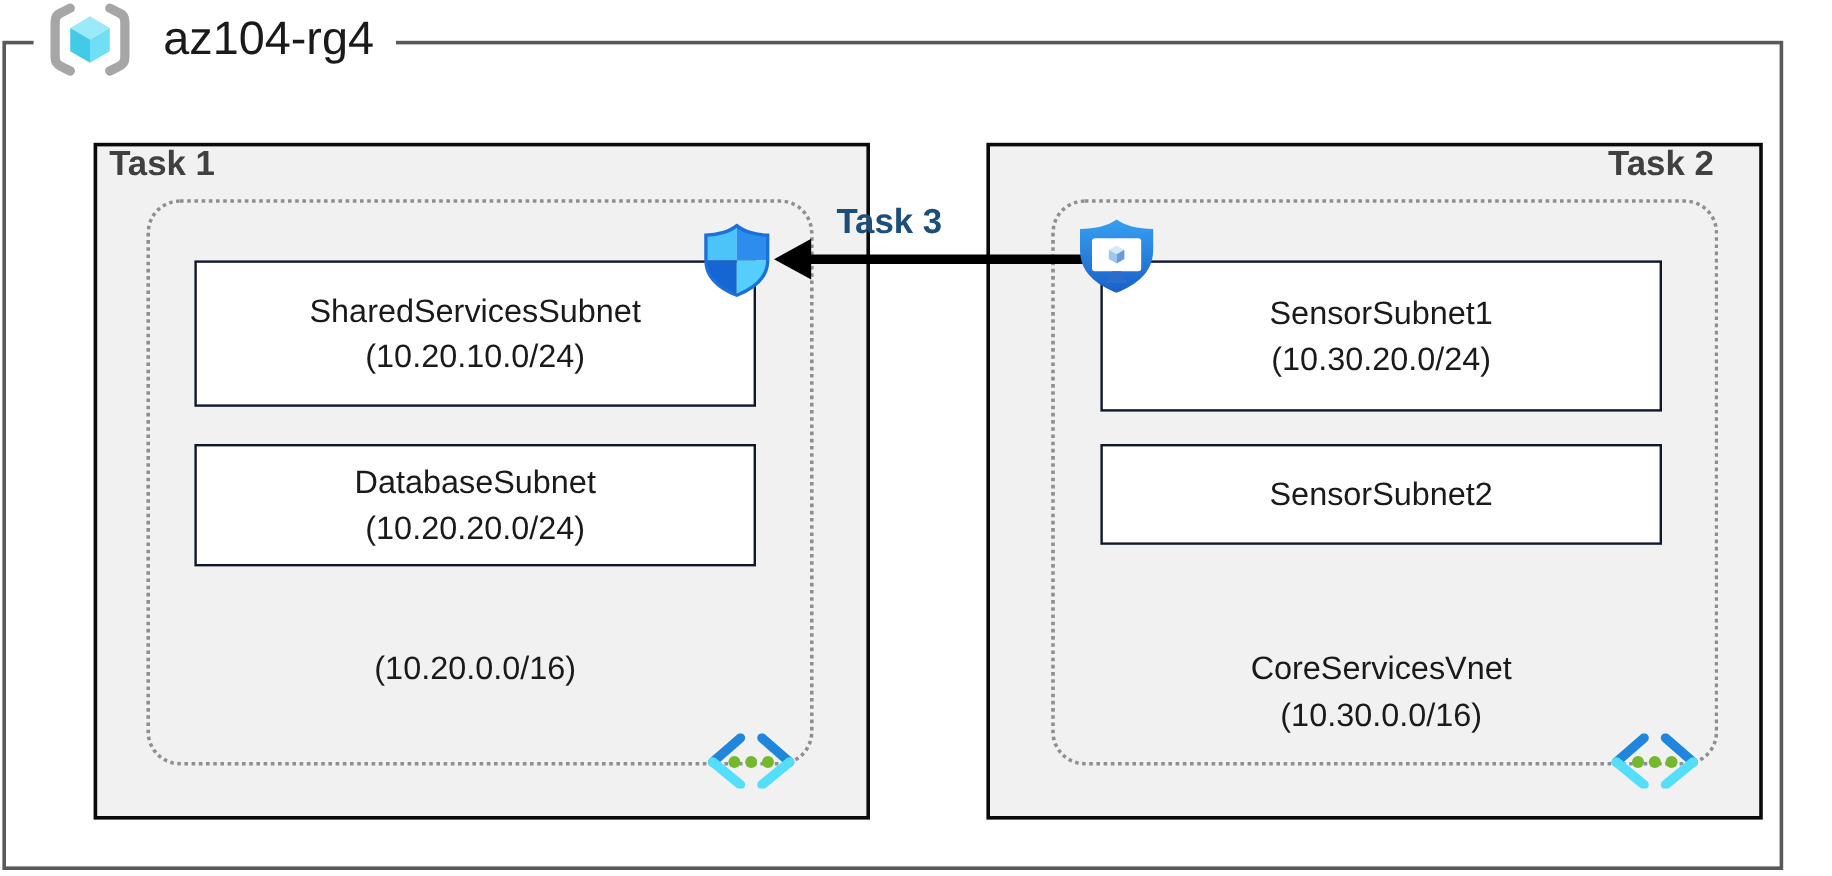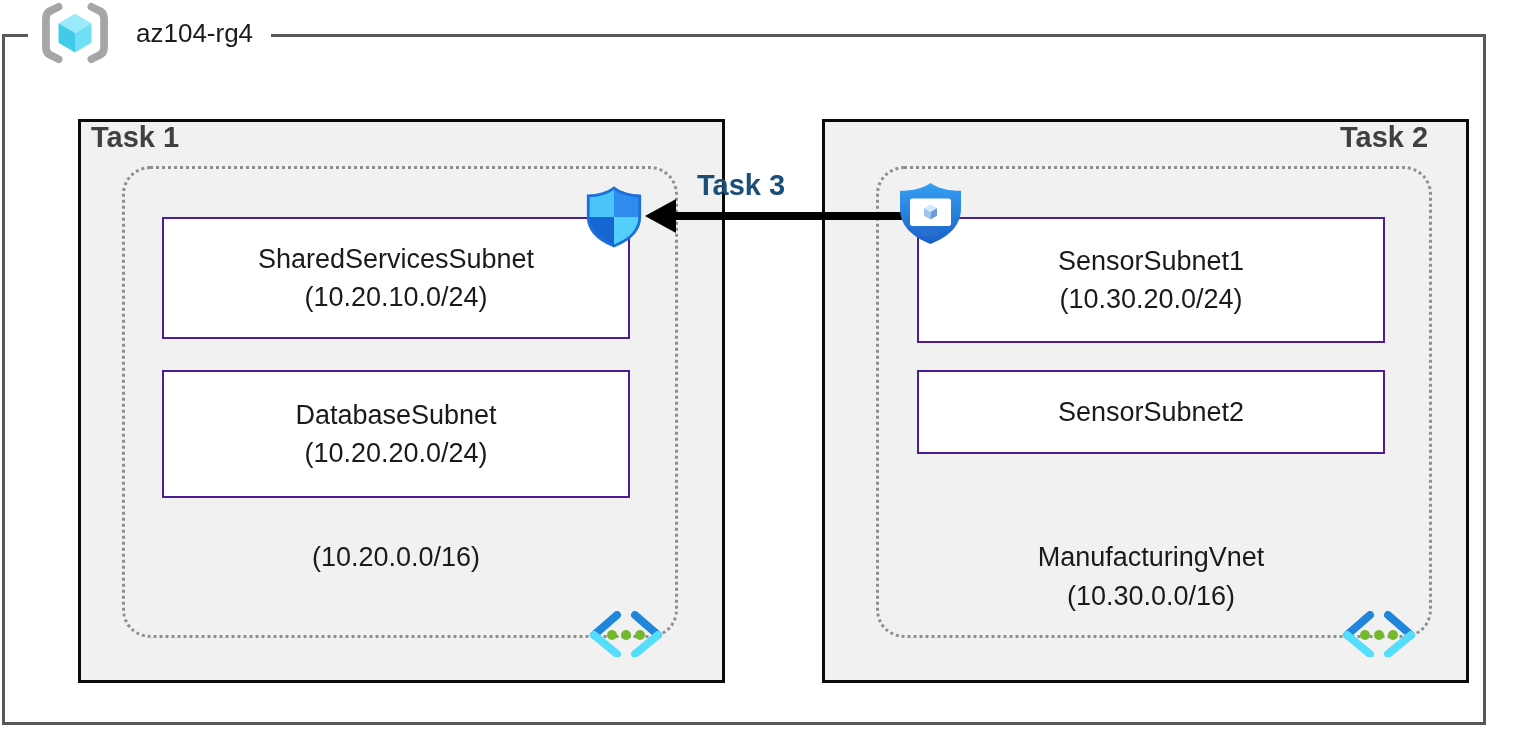"az104-rg4" .rg-name { font-size: 26px -> 39px }
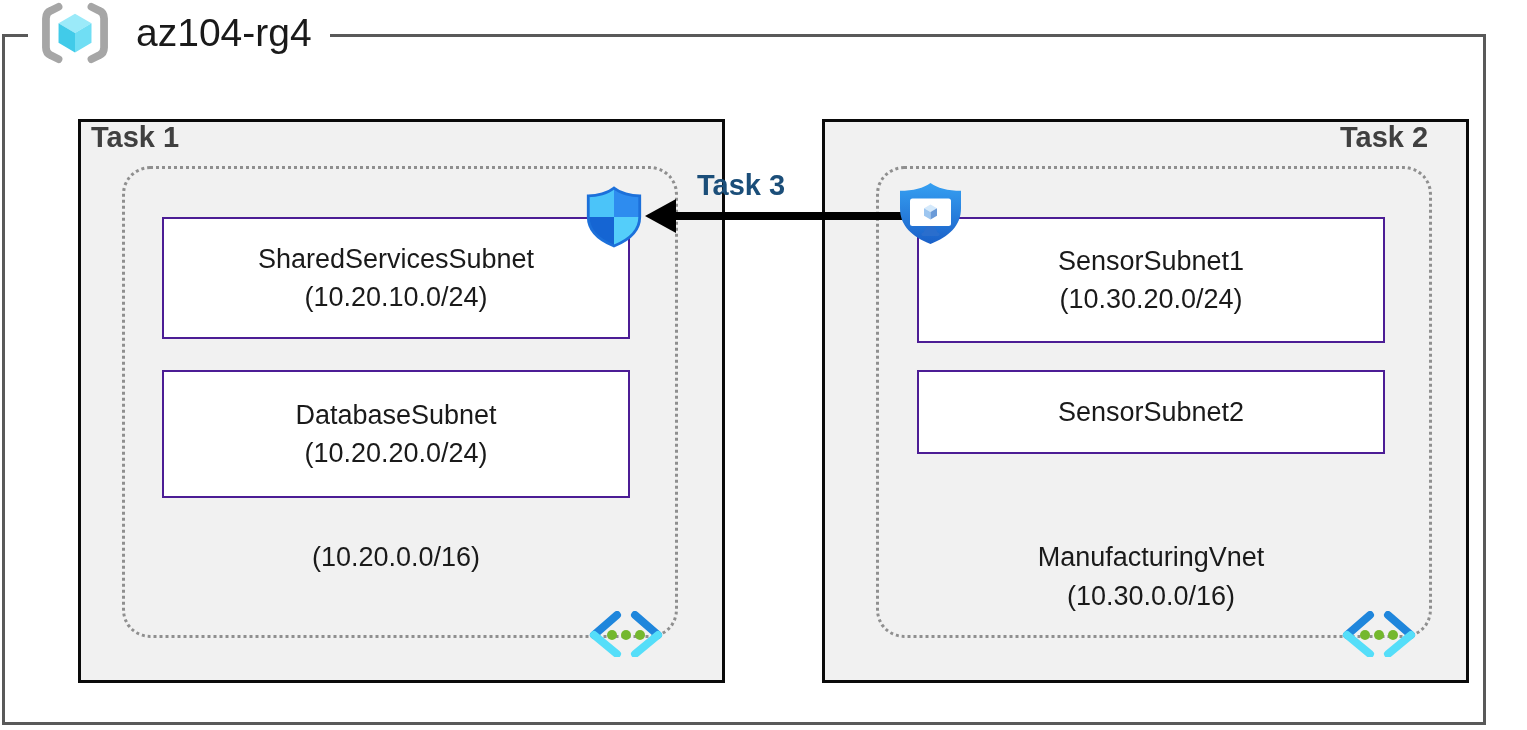"SharedServicesSubnet" .subnet-box { border: 2px solid #4c1d95 -> 2px solid #0f172a }
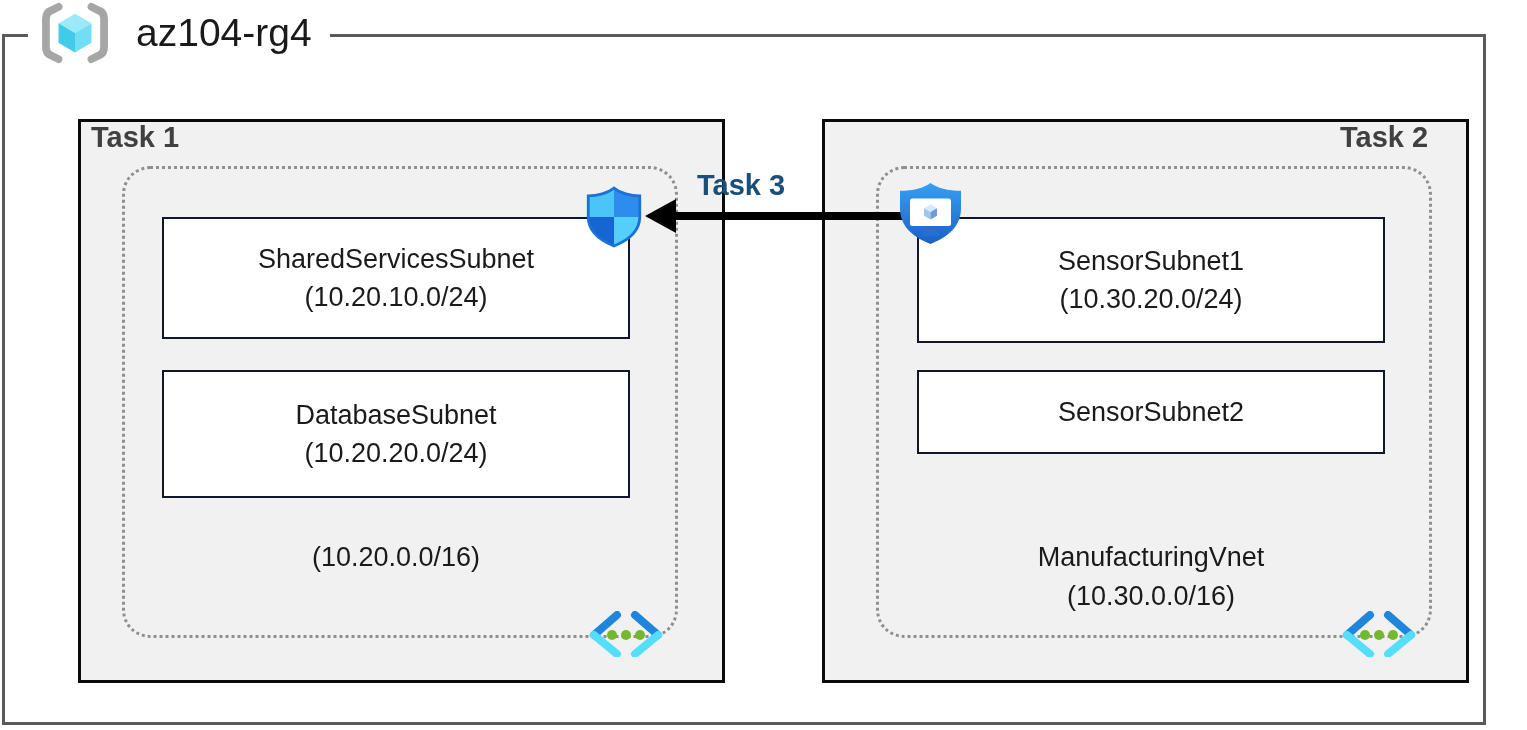"DatabaseSubnet" #subnet-2 { height: 128px -> 102px }
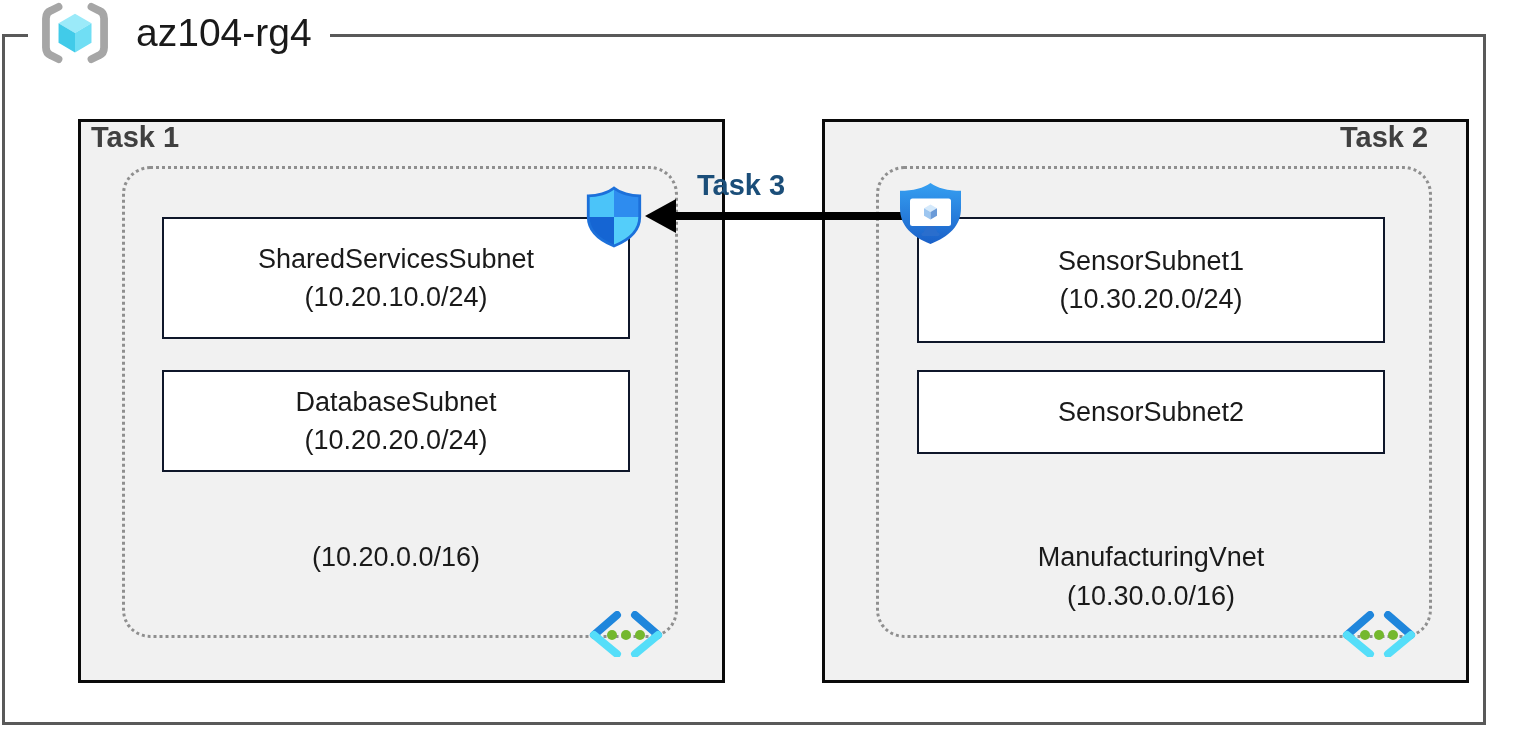"ManufacturingVnet" div { text: ManufacturingVnet -> CoreServicesVnet }
